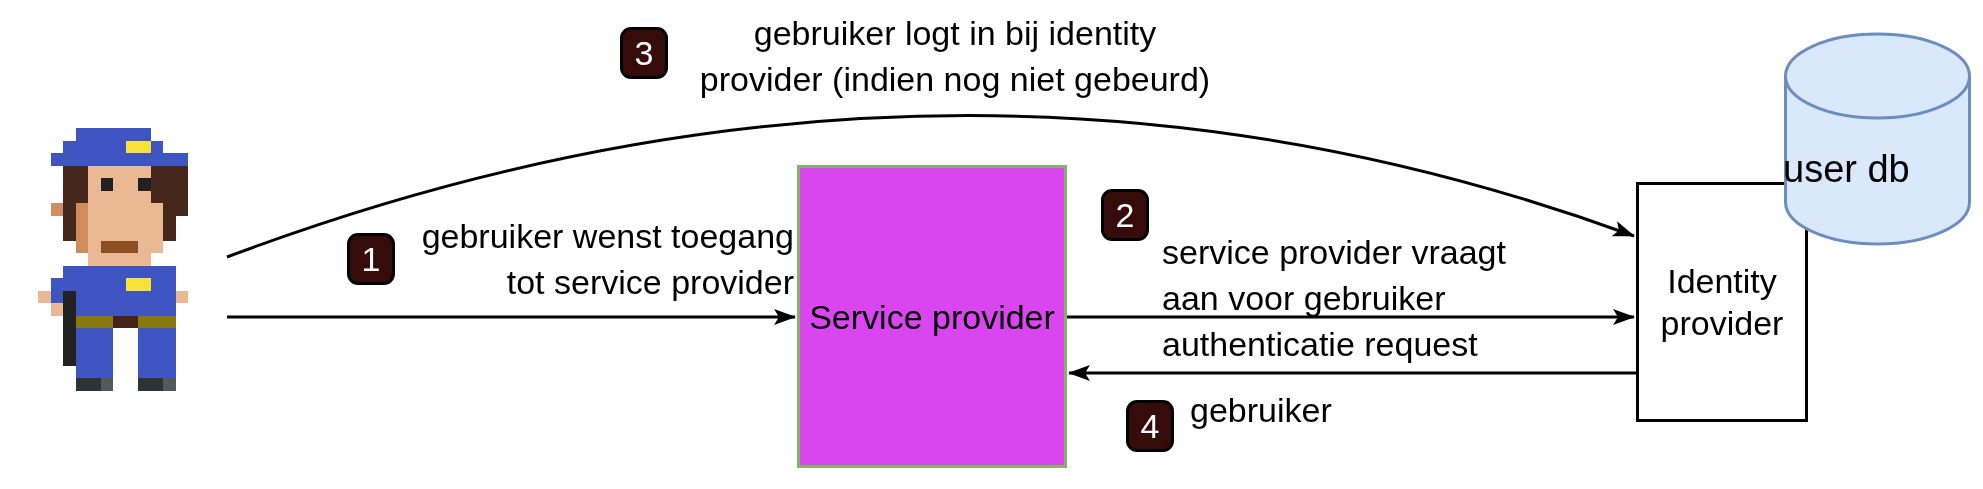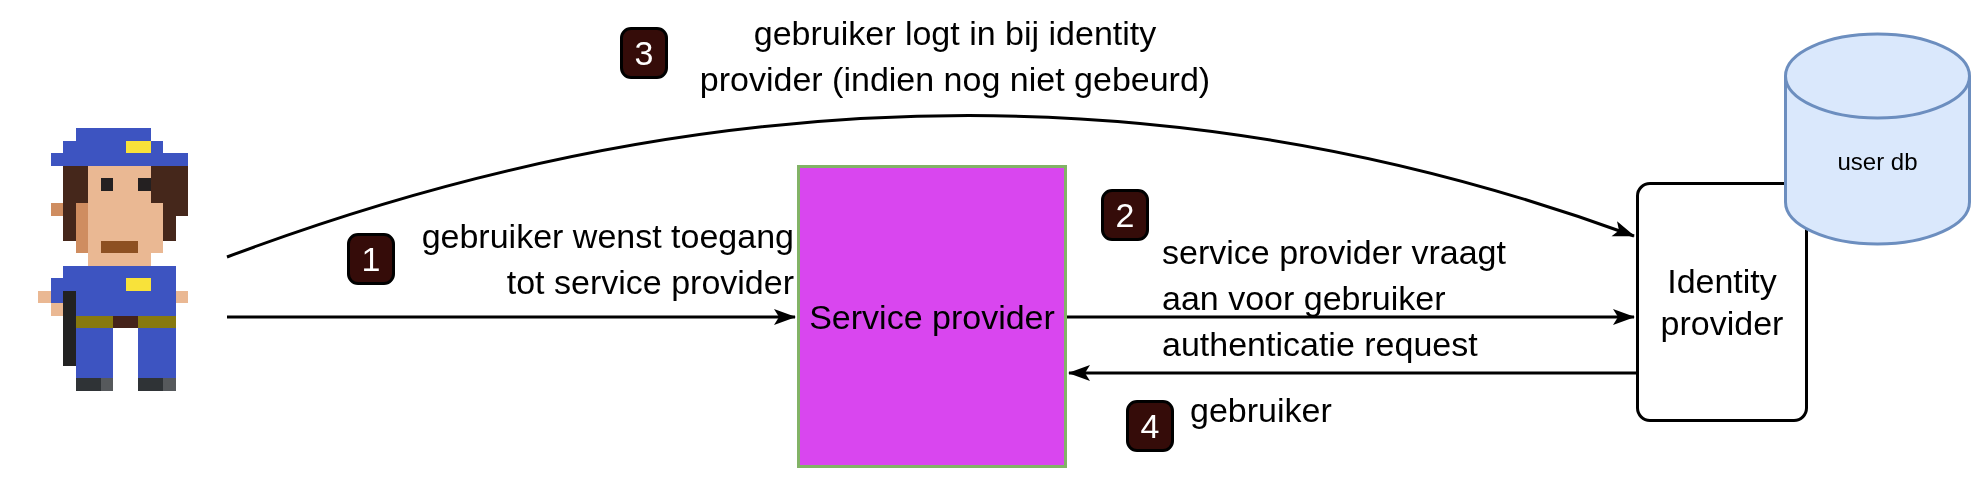"user db" .cylinder-label { font-size: 24px -> 38px; text-align: center -> left }
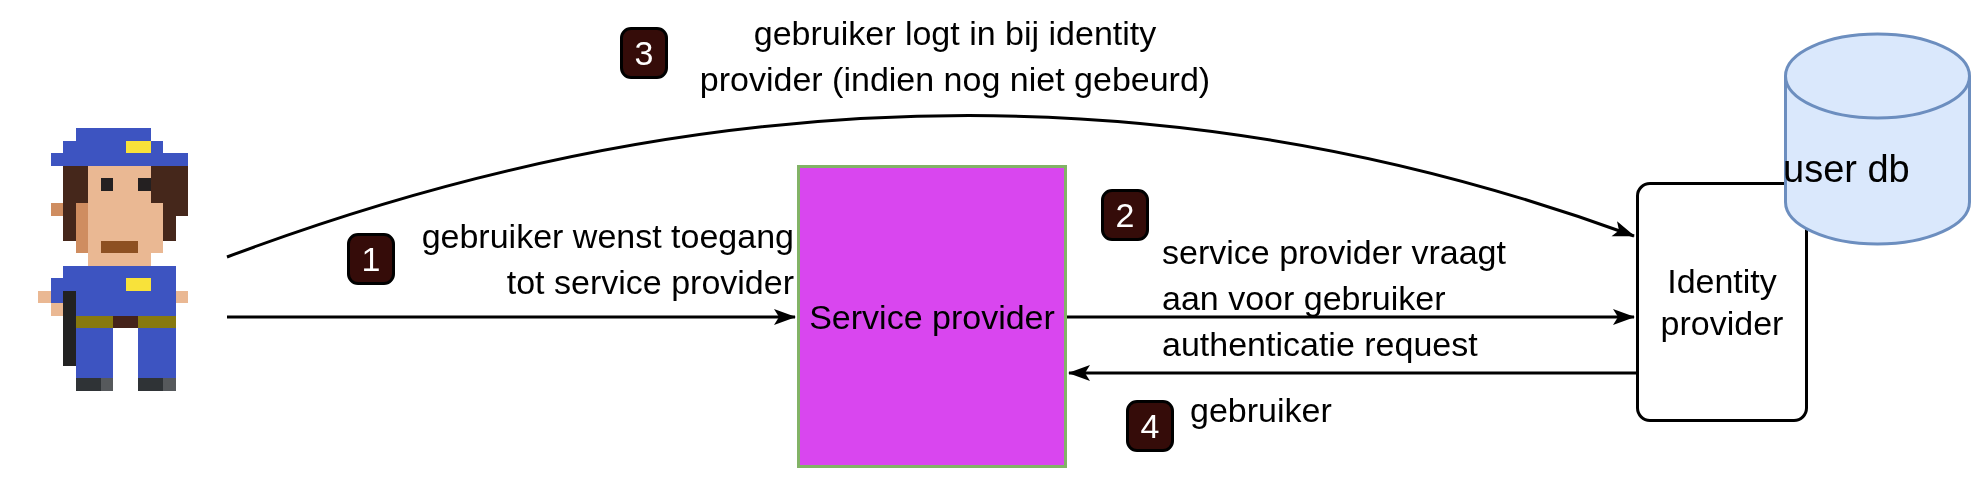"Identity" div.node { border-radius: 14px -> none }
